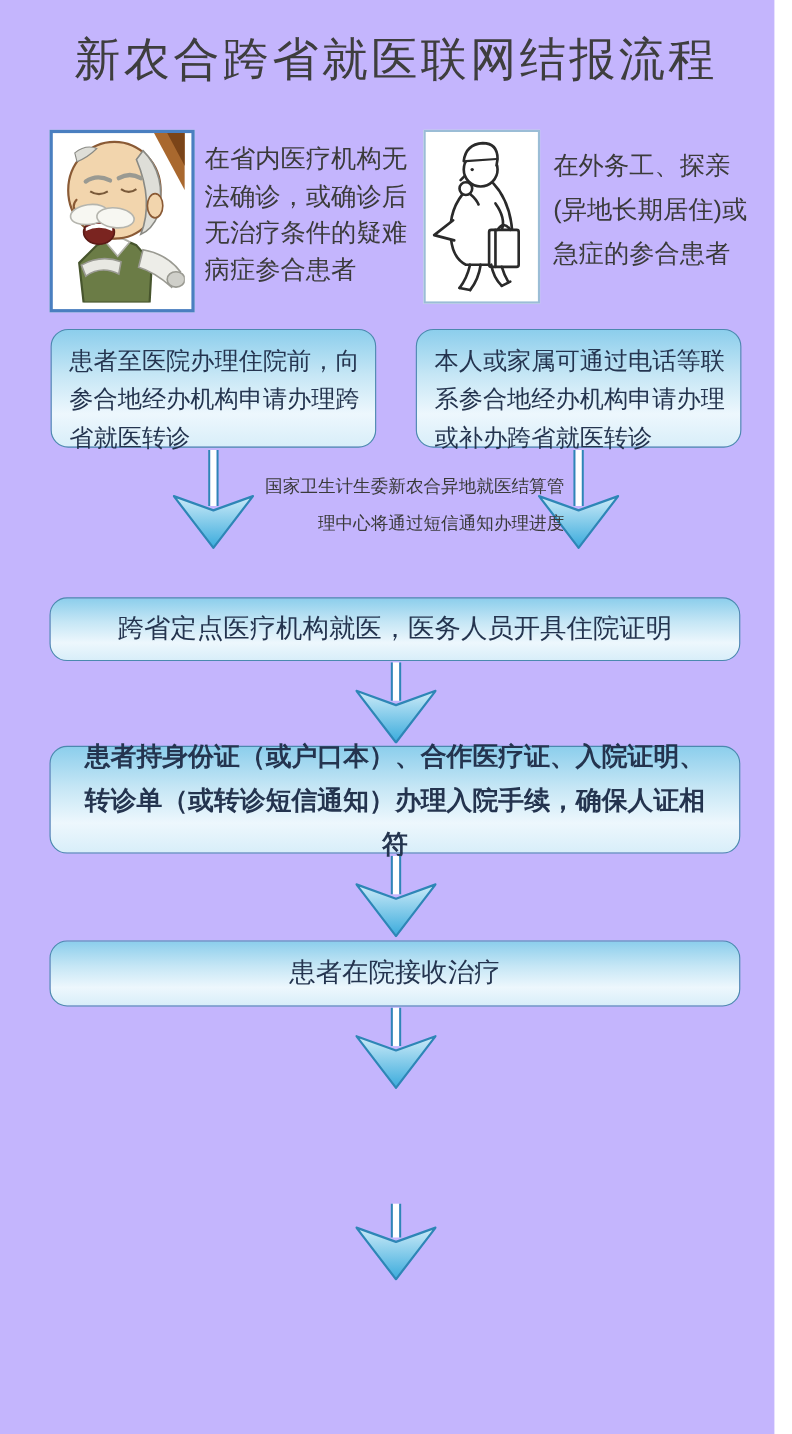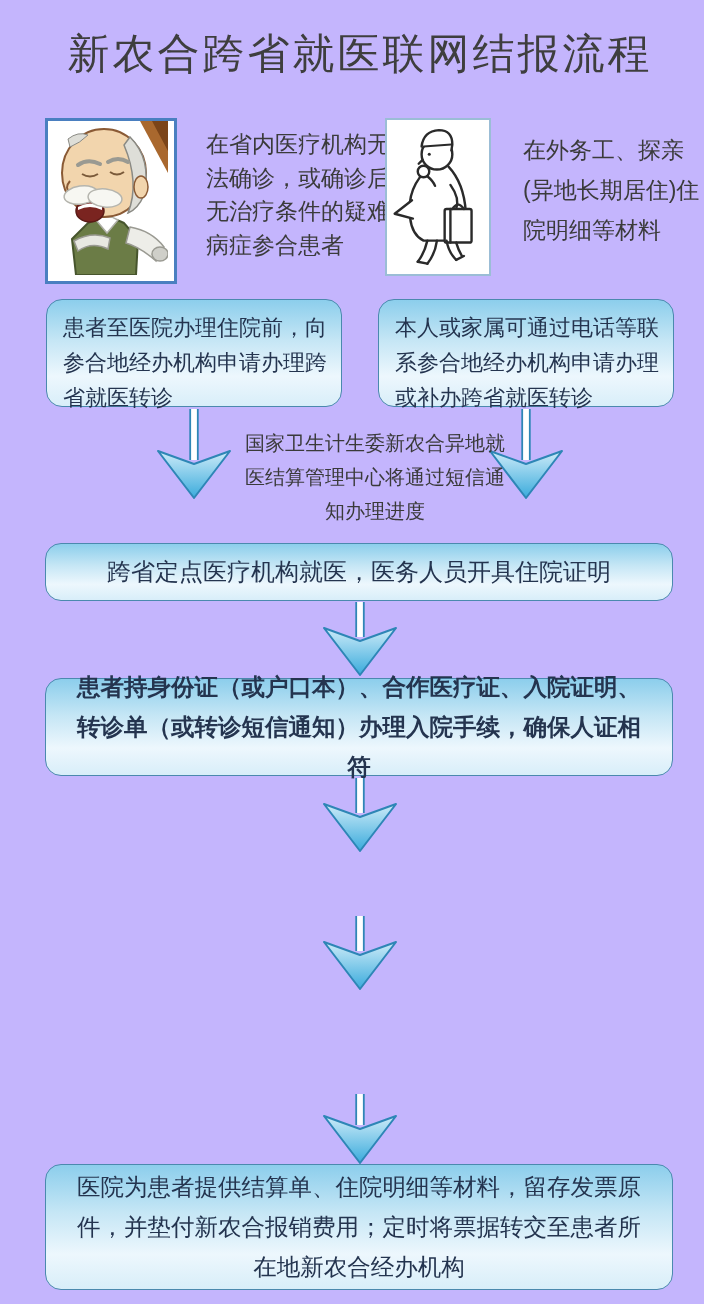"在省内医疗机构无法确诊，或确诊后无治疗条件的疑难病症参合患者" .intro-text { margin-left: 20px -> none }
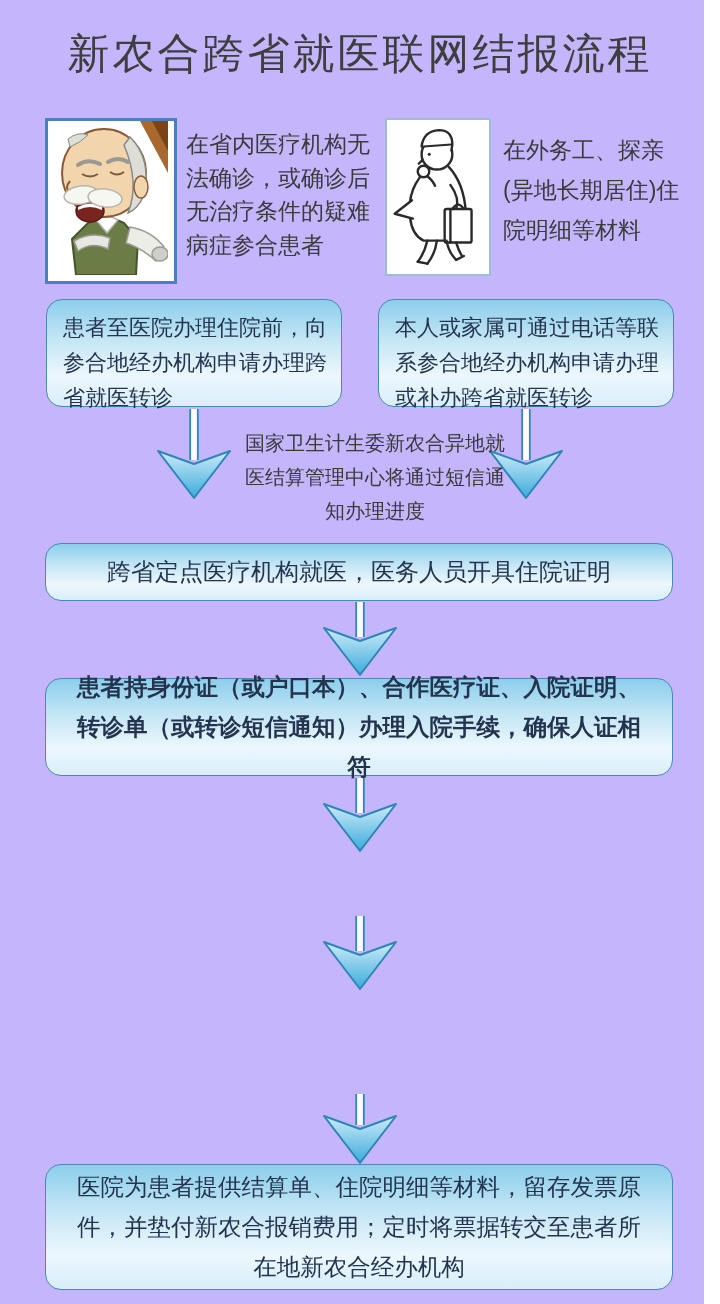"在外务工、探亲(异地长期居住)住院明细等材料" div.intro-text { text: 住院明细等材料 -> 或急症的参合患者 }
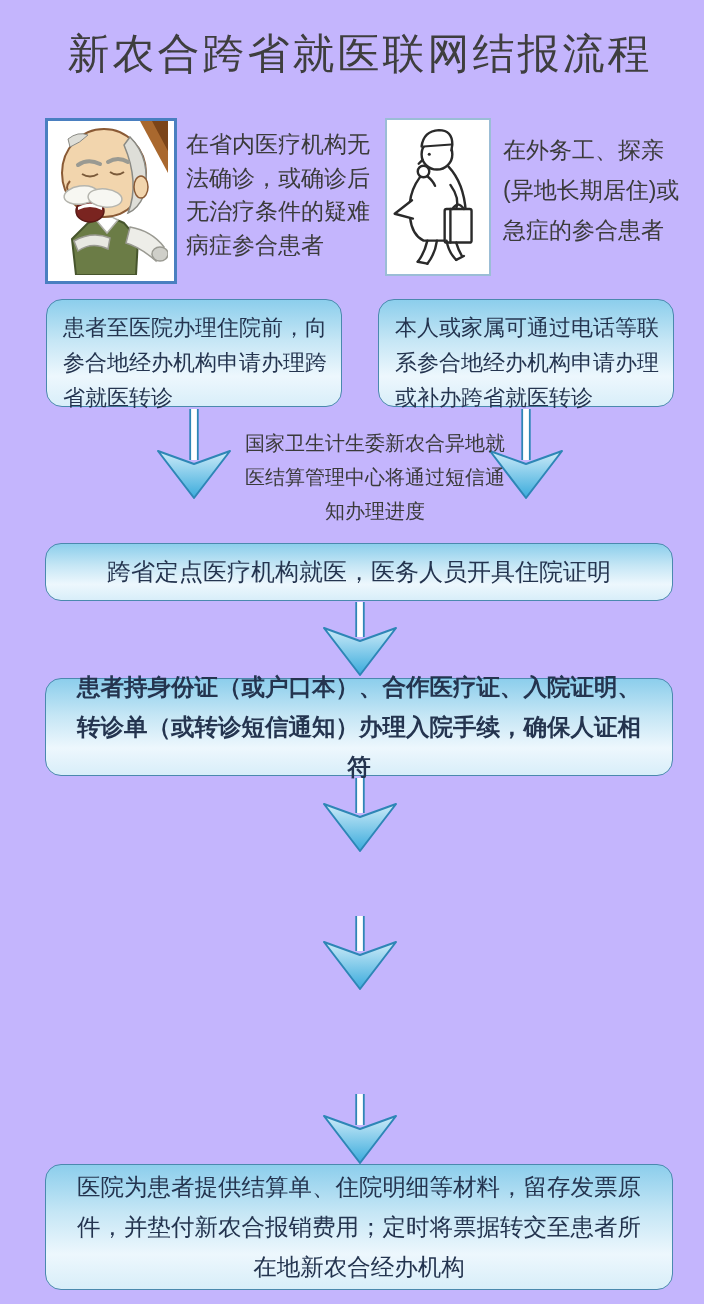"国家卫生计生委新农合异地就医结算管理中心将通过短信通知办理进度" .notice { font-size: 20px -> 16px; text-align: center -> right }
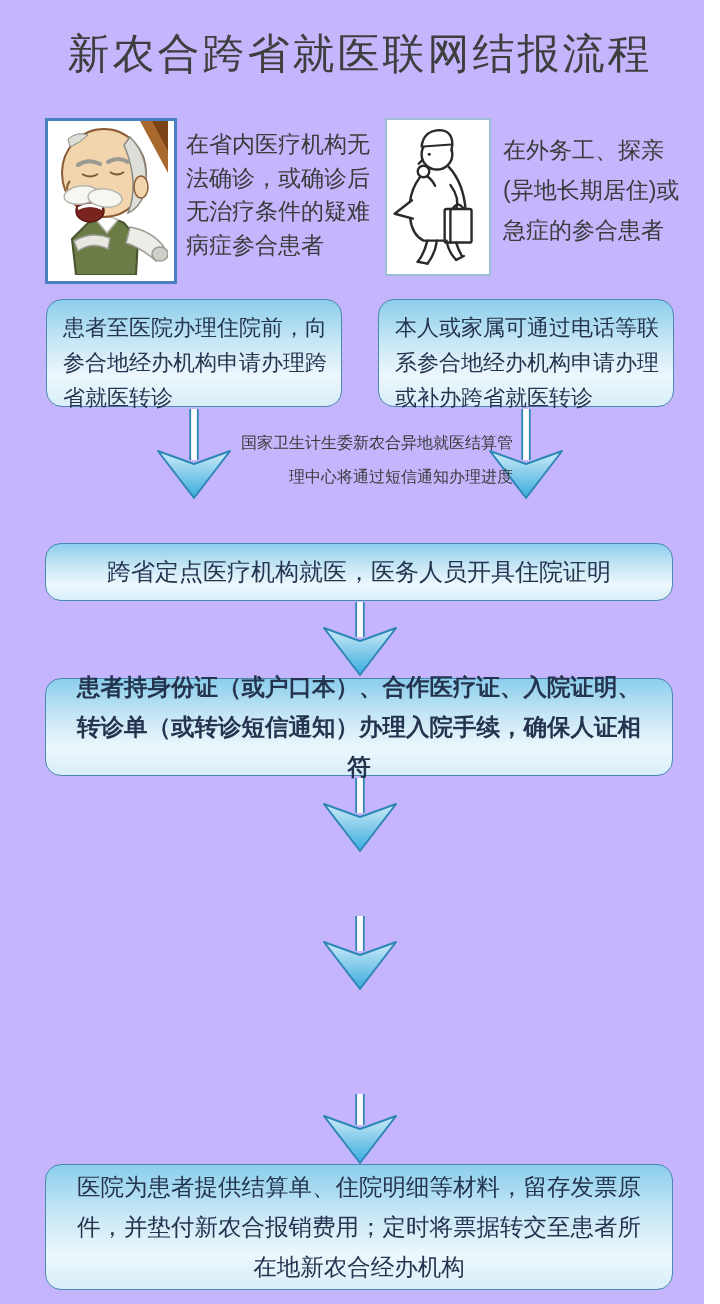"患者在院接收治疗" div.bbox { html: none -> <div>患者在院接收治疗</div> }
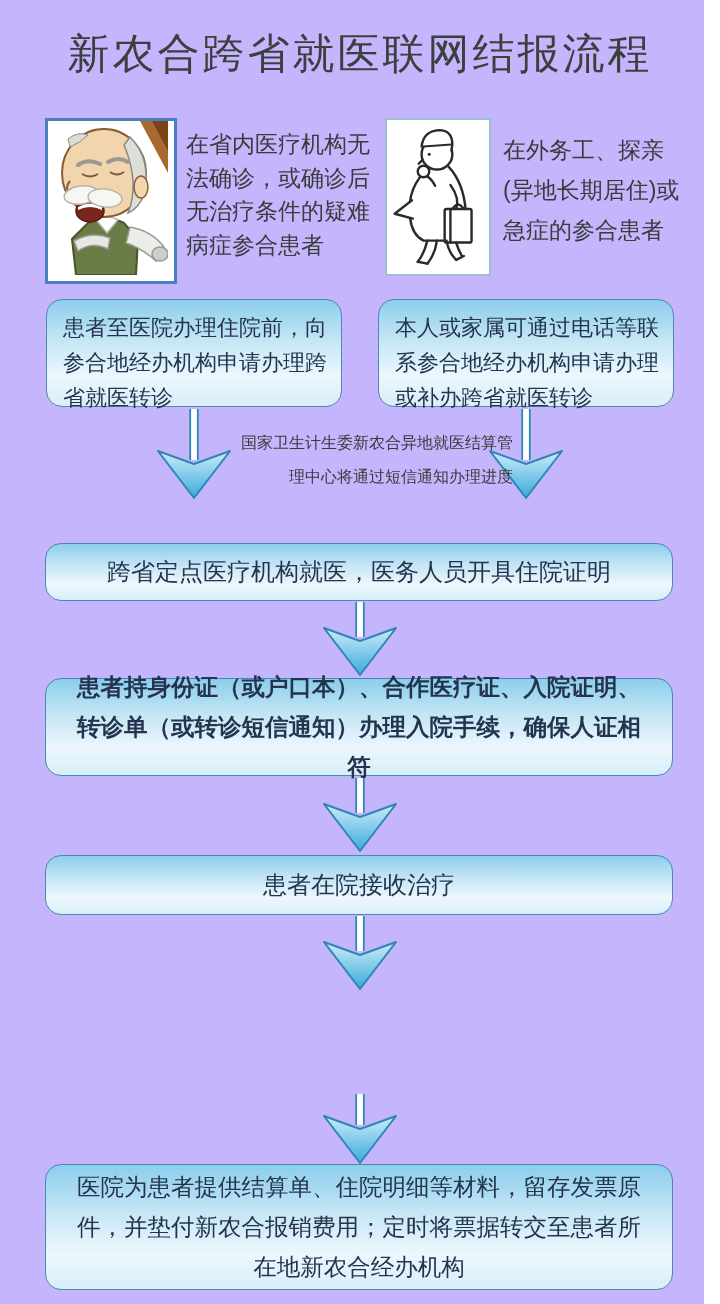"医院为患者提供结算单、住院明细等材料，留存发票原件，并垫付新农合报销费用；定时将" div.bbox { html: <div>医院为患者提供结算单、住院明细等材料，留存发票原件，并垫付新农合报销费用；定时将票据转交至患者所在地新农合经办机构</div> -> none }
